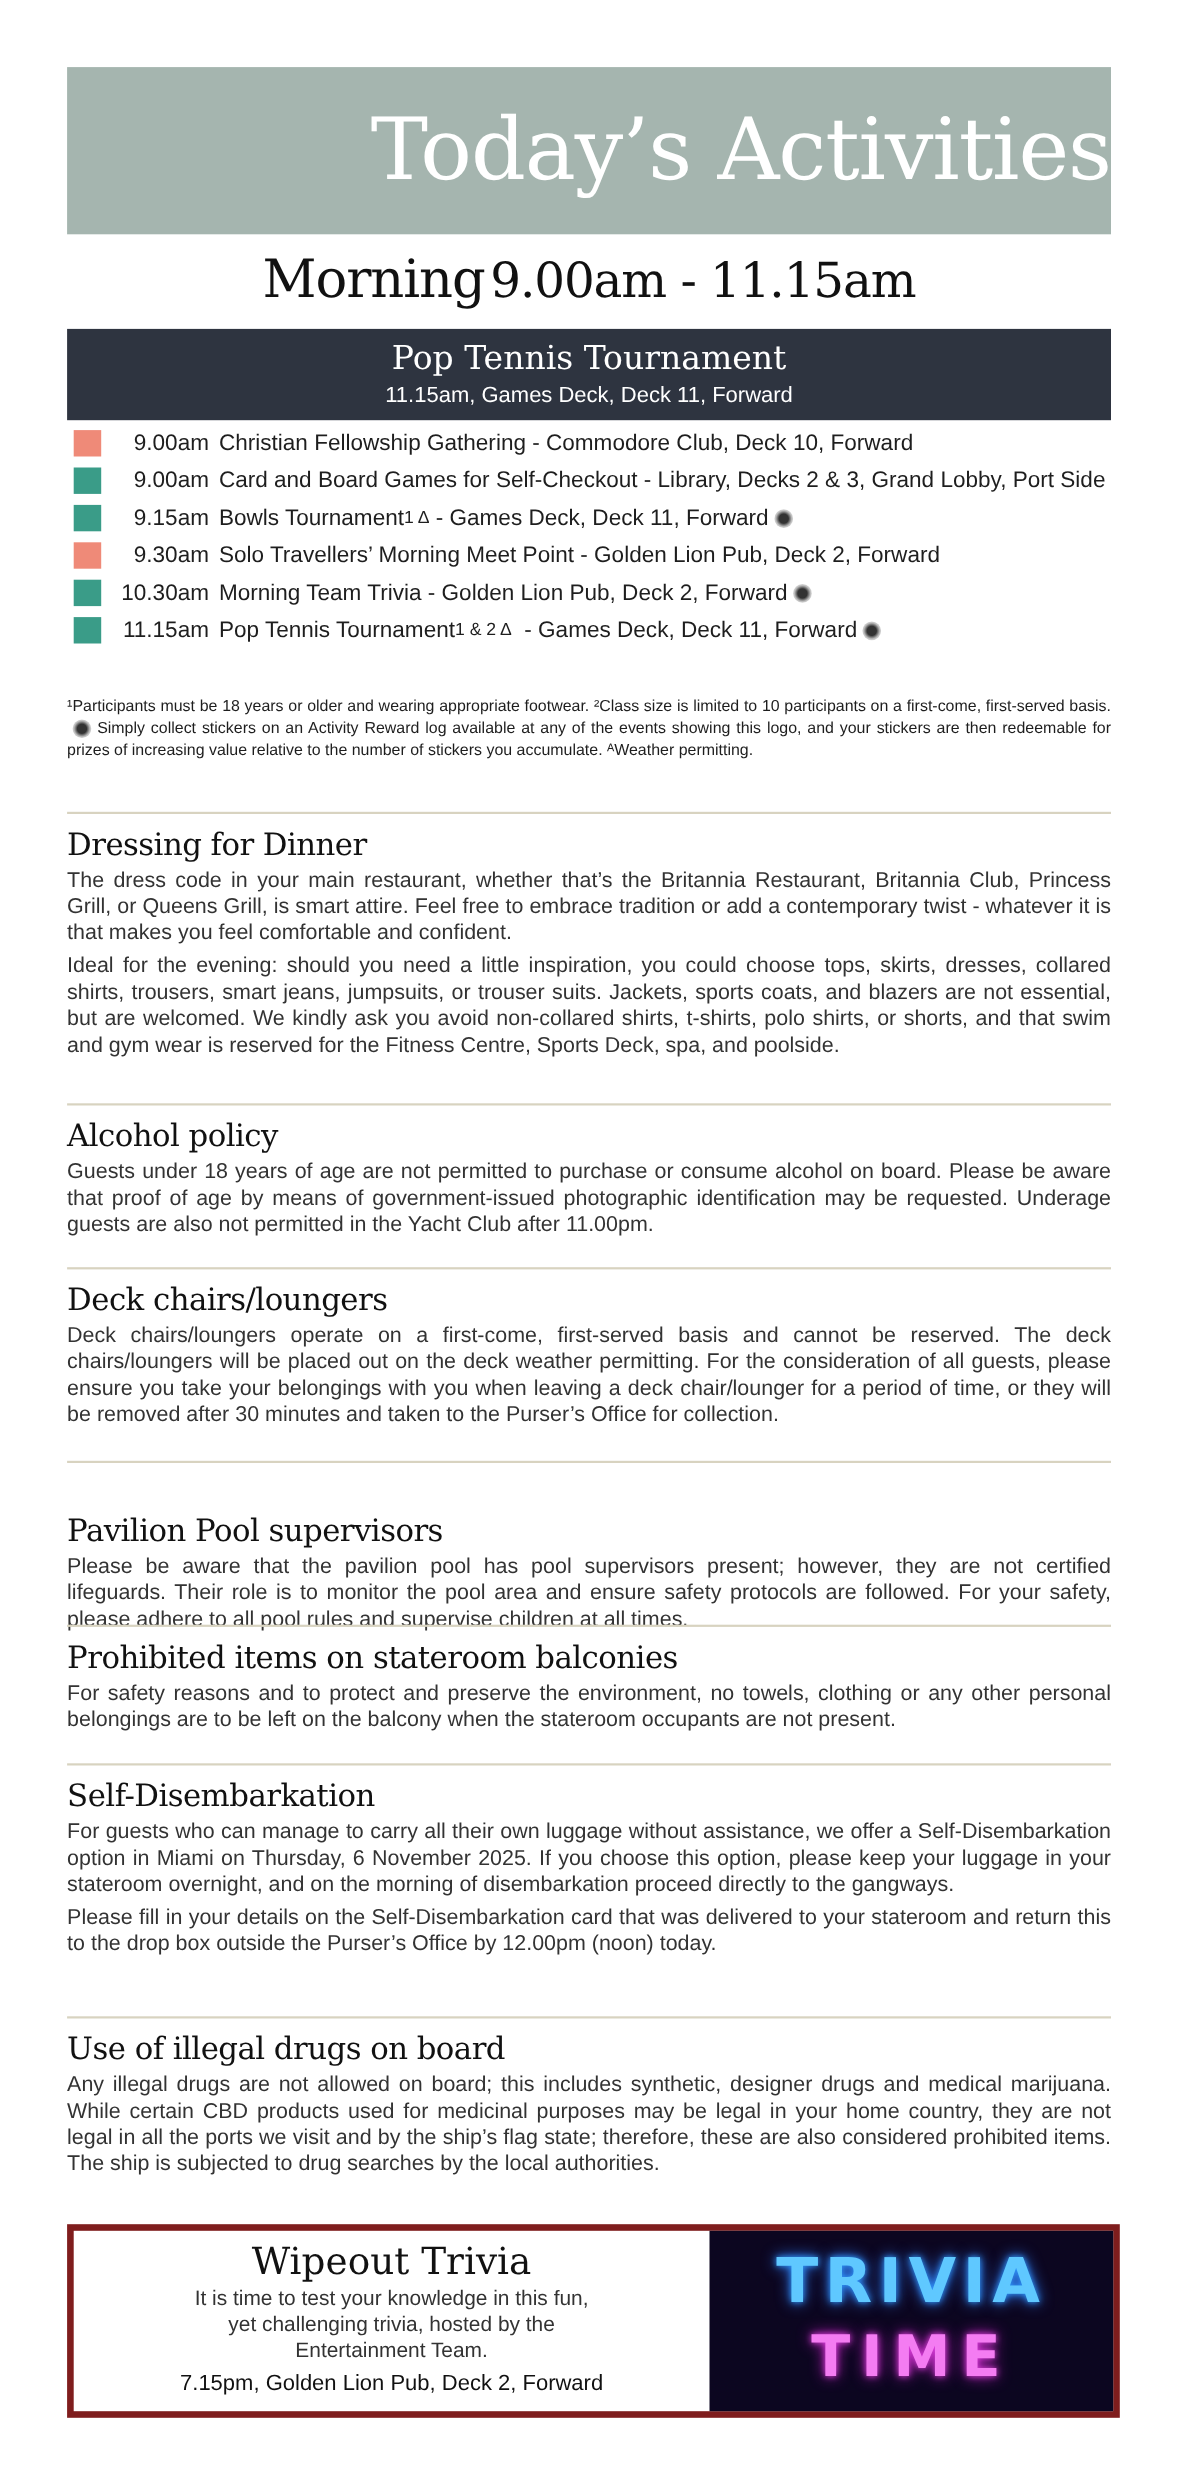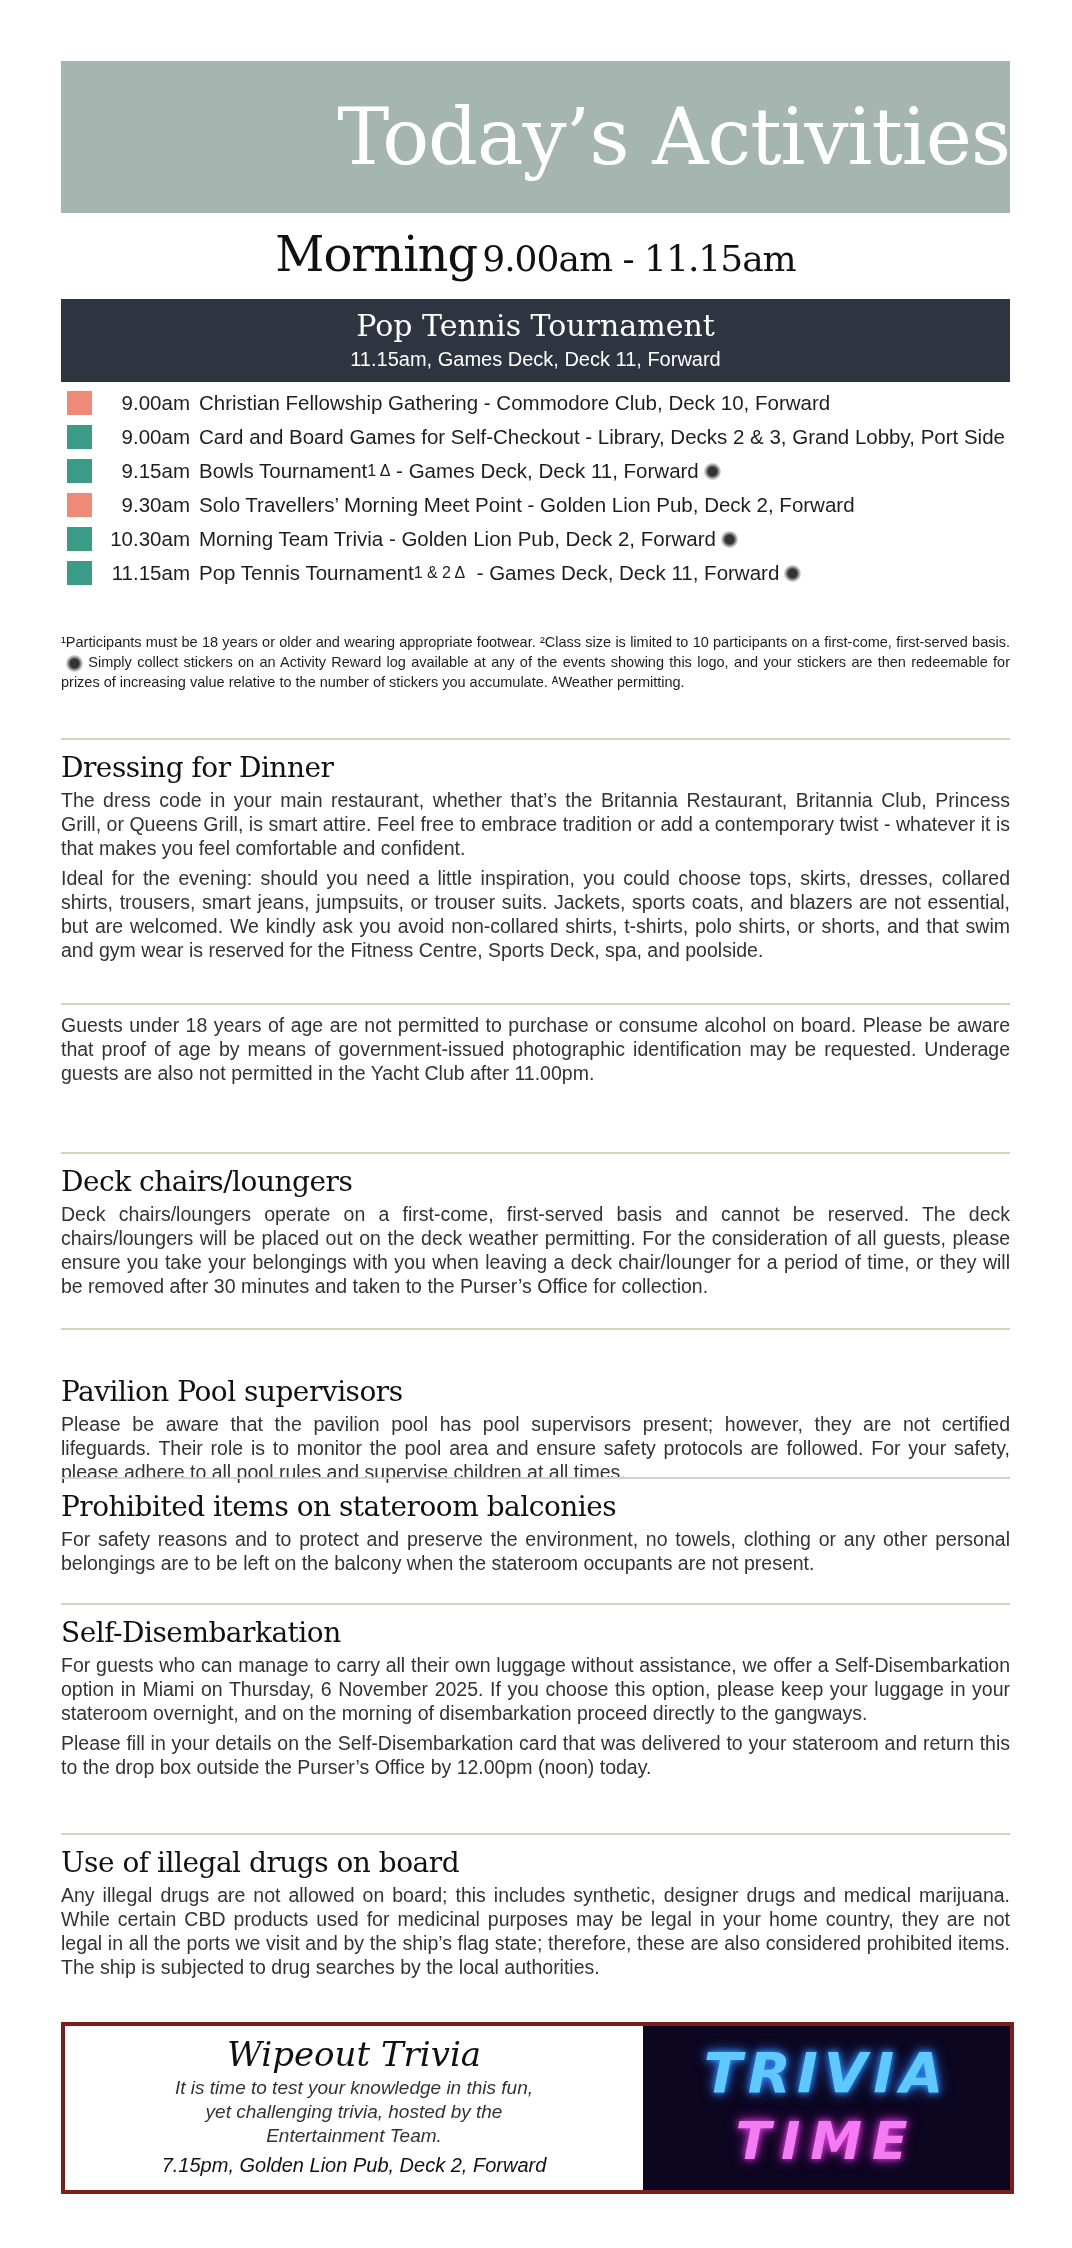"9.00am - 11.15am" .period .p-time { font-size: 36px -> 44px }
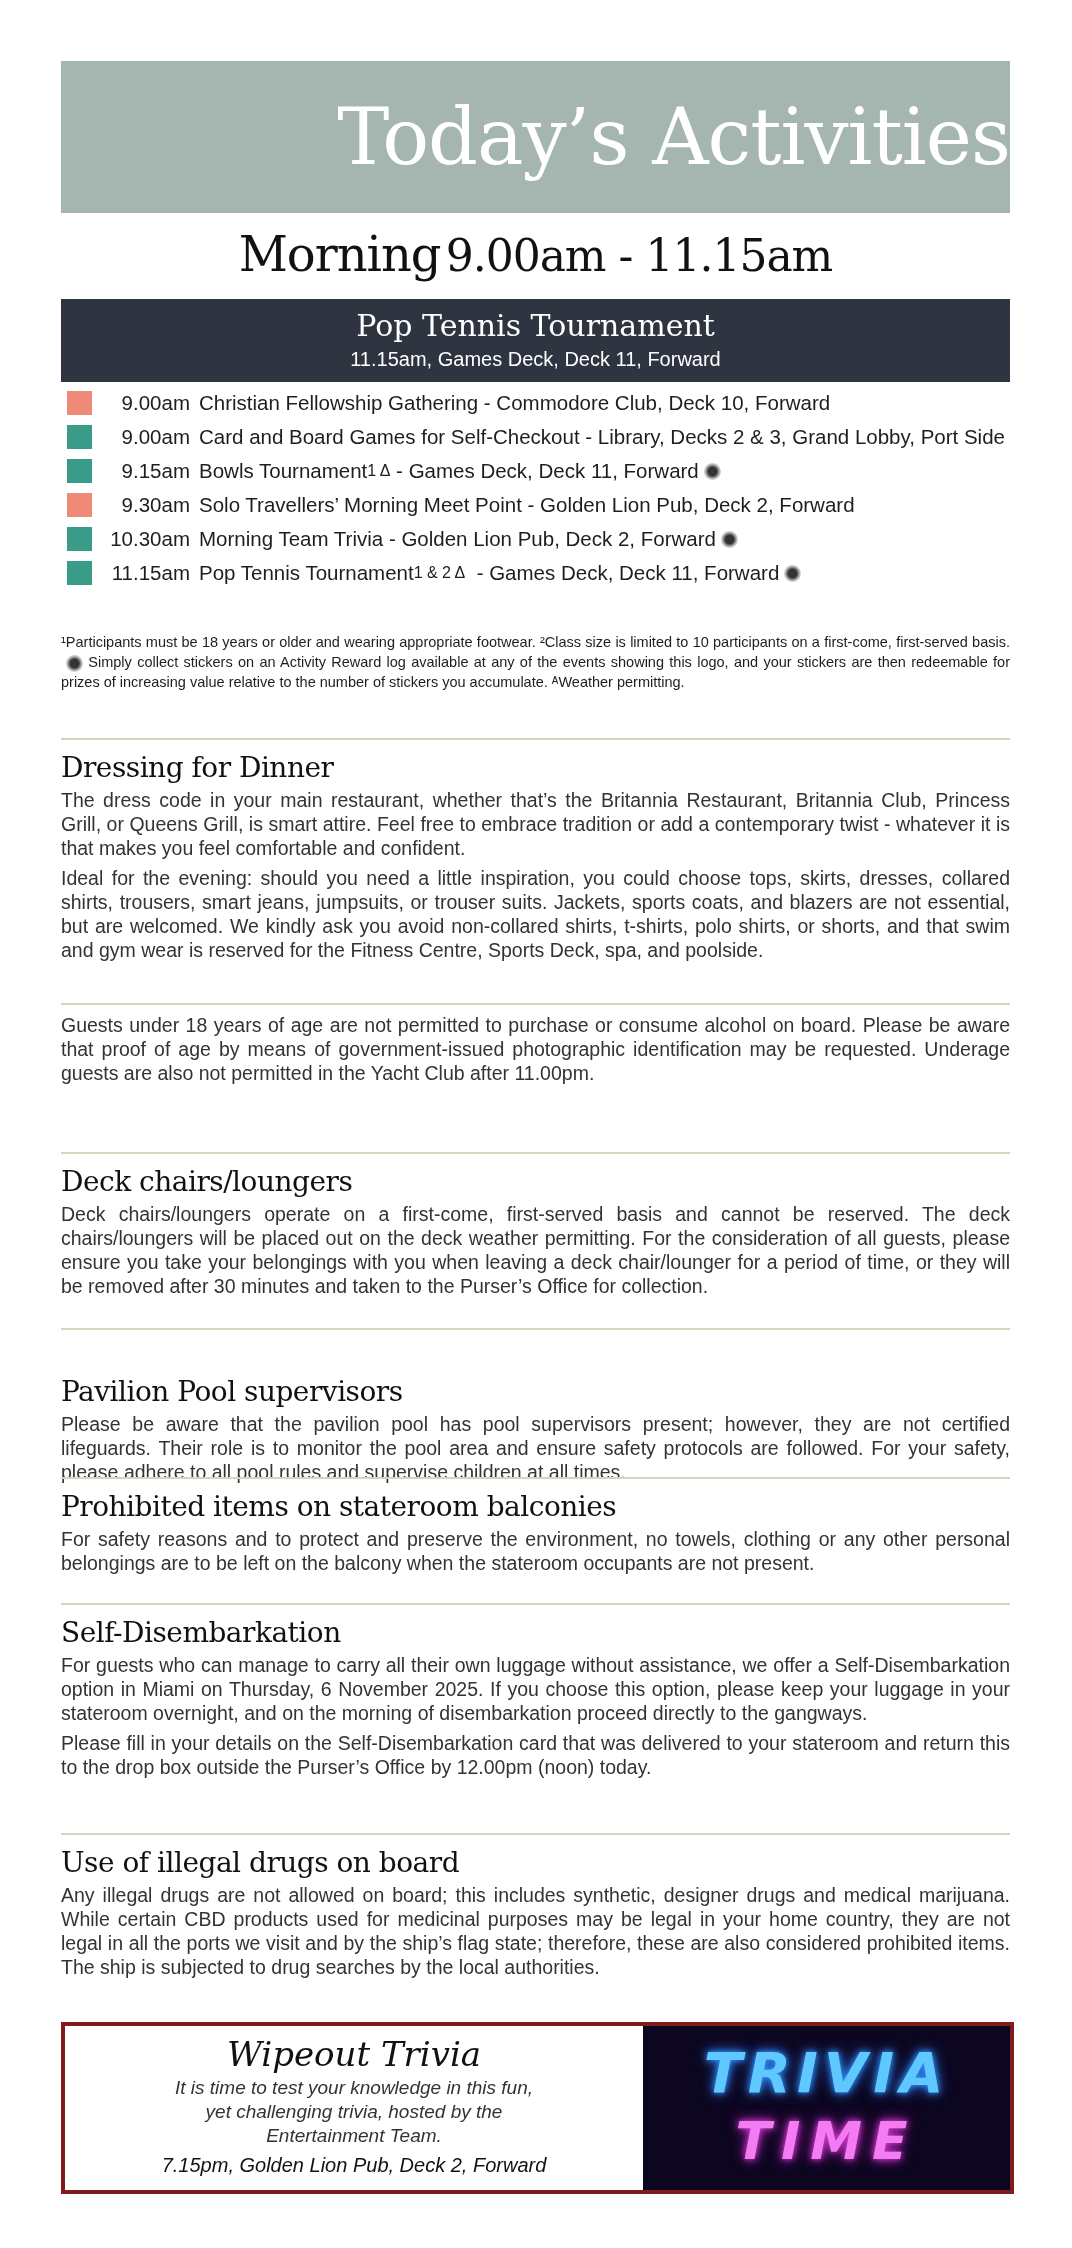"Alcohol policy" h2 { html: none -> <h2>Alcohol policy</h2> }
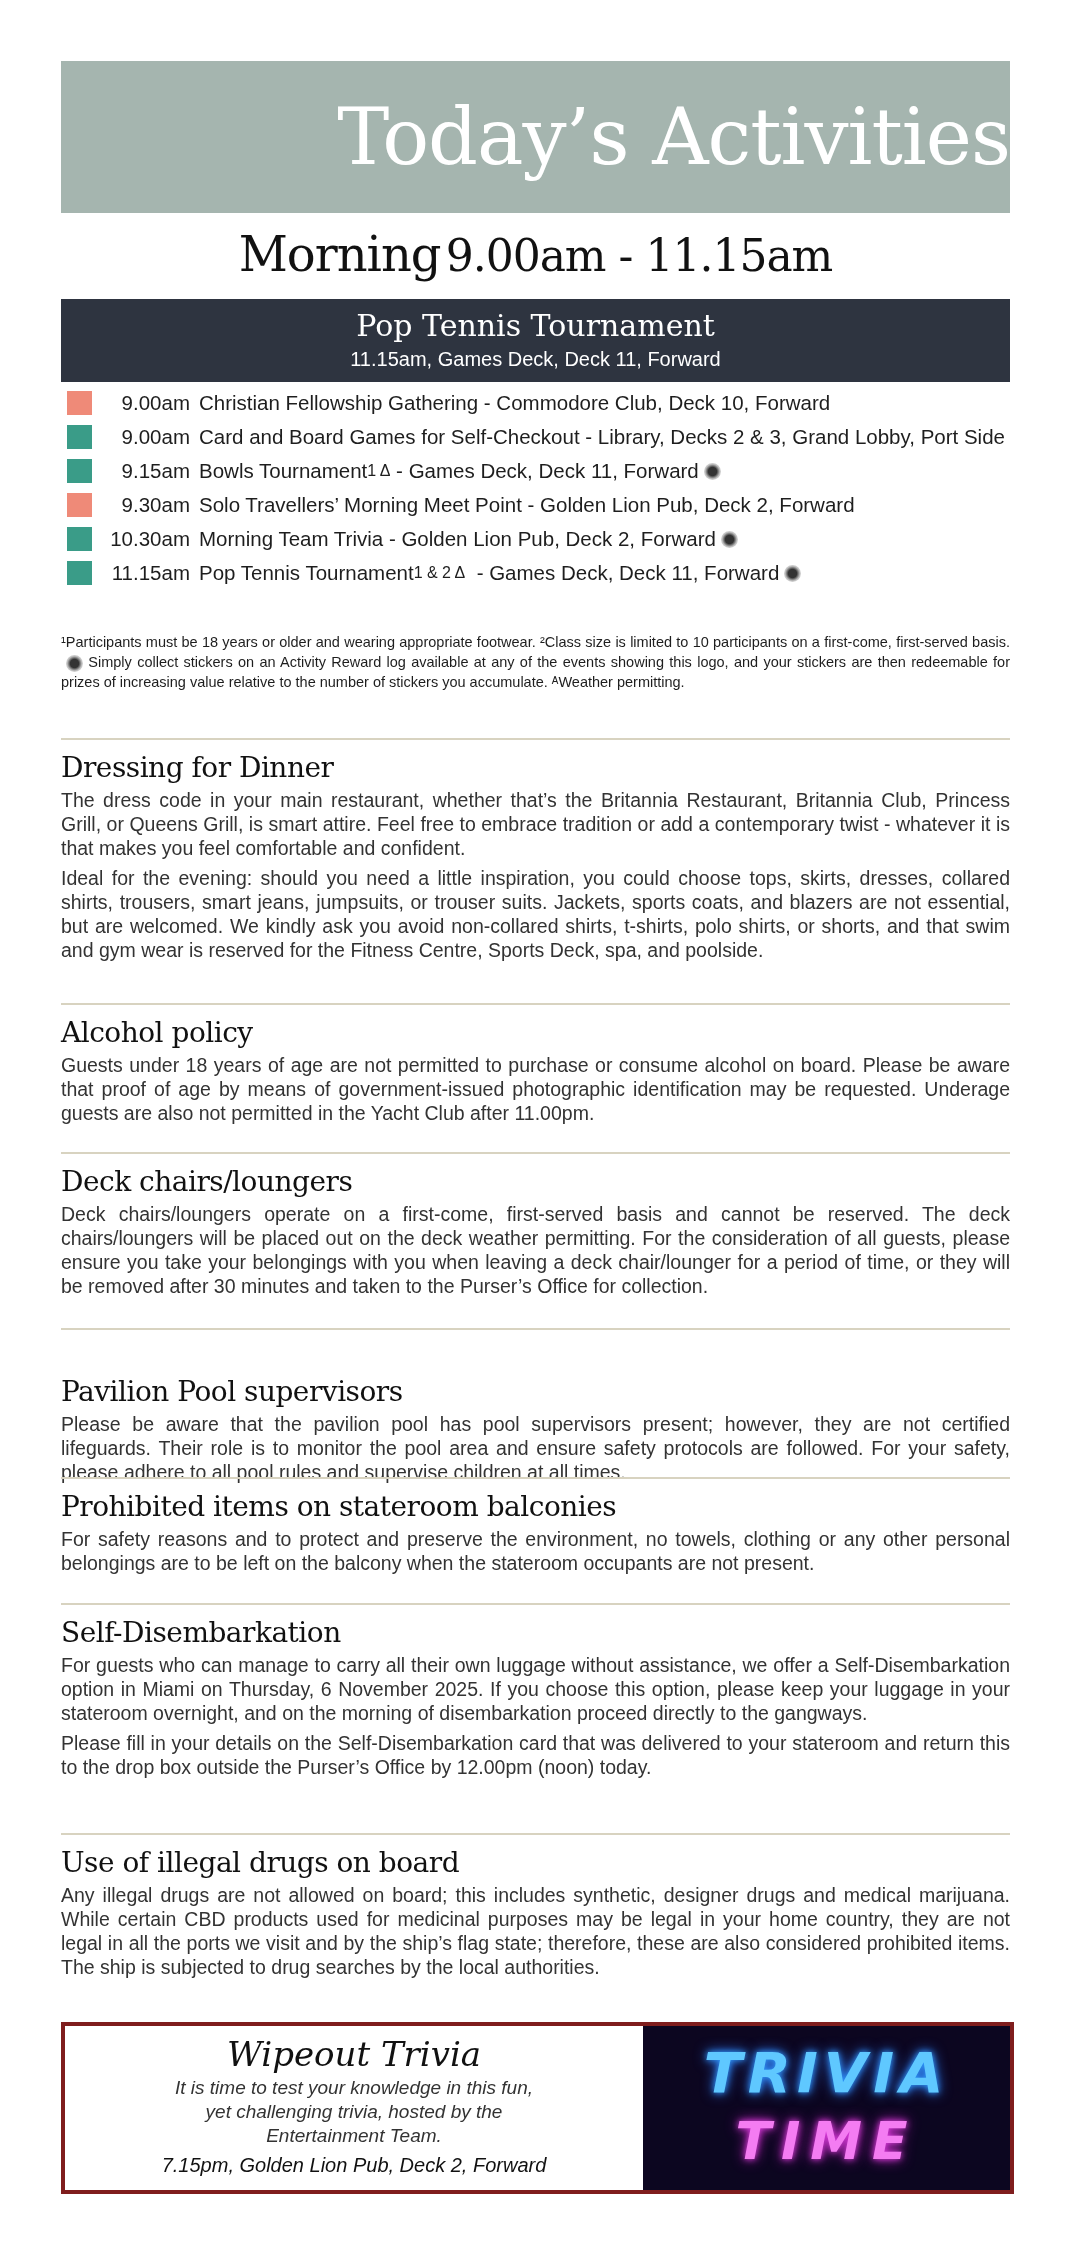"Wipeout Trivia" .trivia { border: 4px solid #7f1d1d -> 6px solid #7f1d1d; font-style: italic -> none }
